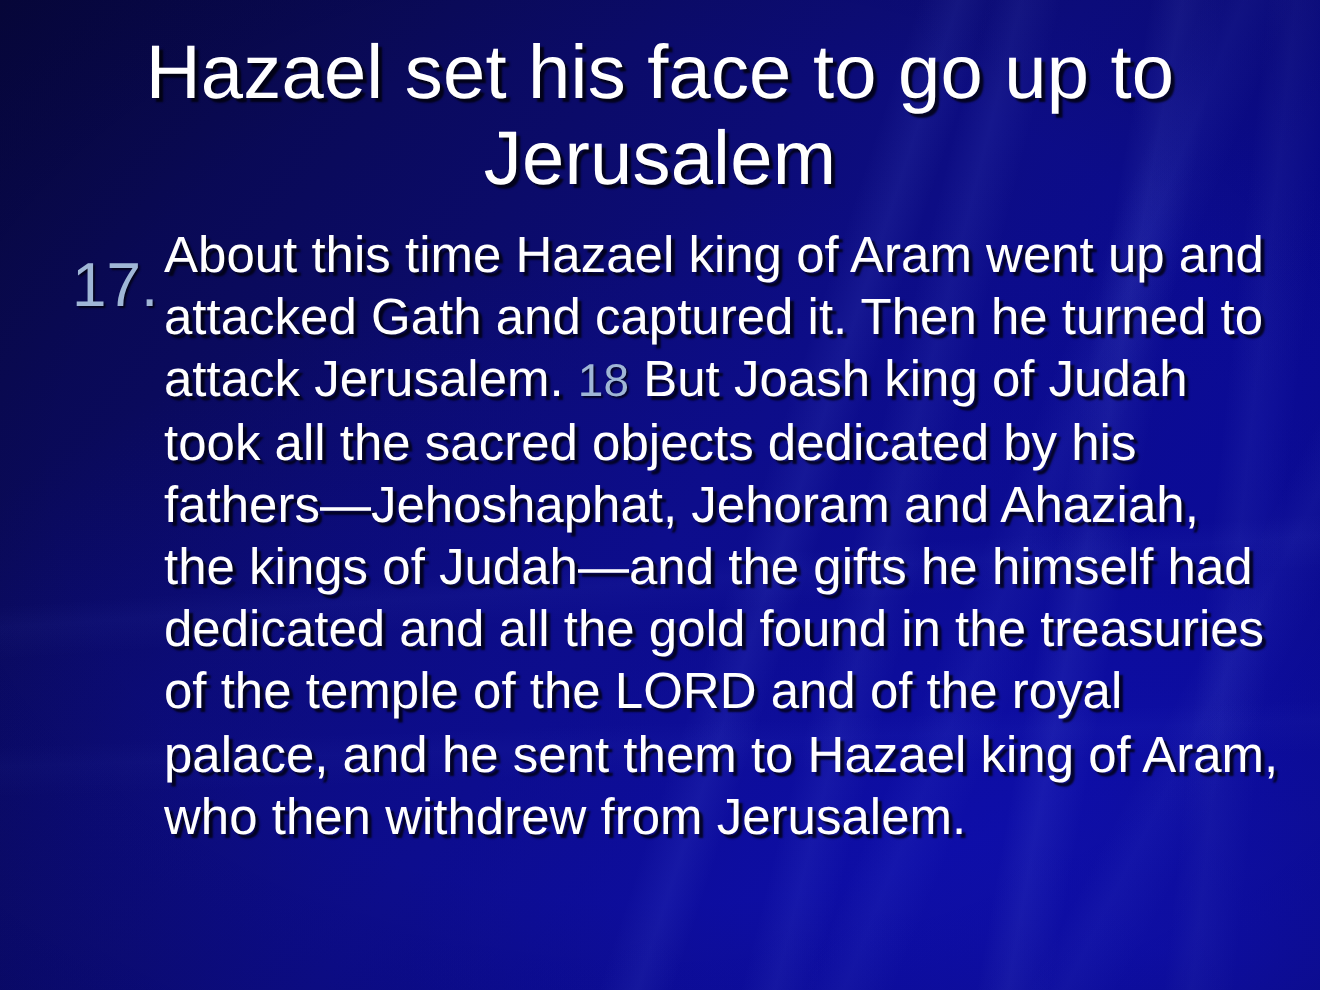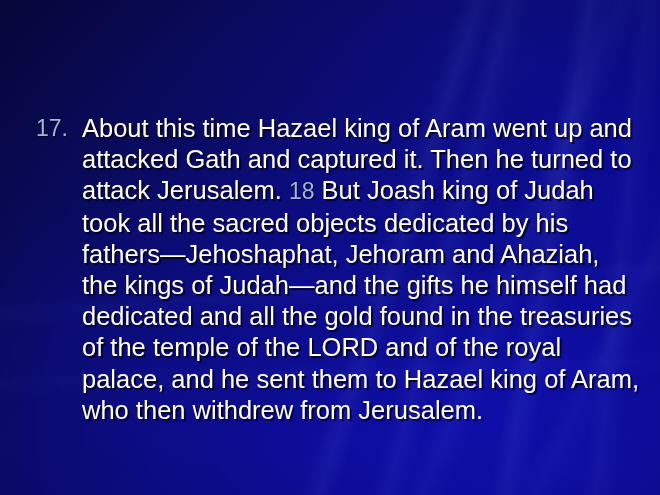"Hazael set his face to" div.title { html: none -> <div>Hazael set his face to go up to Jerusalem</div> }
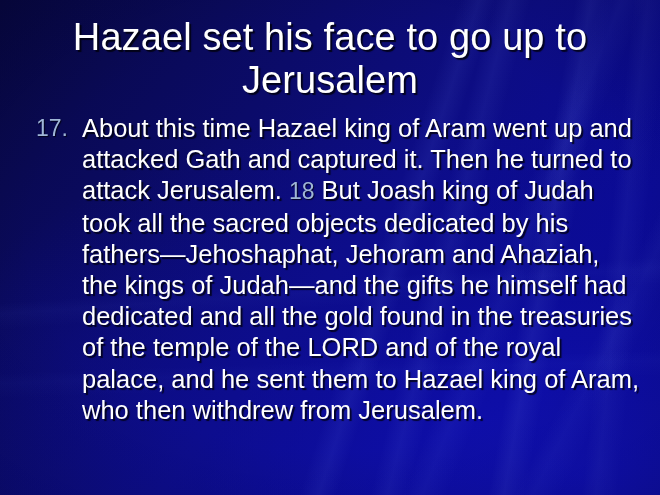"17." .marker { font-size: 23px -> 31px; top: 0 -> 14px }
